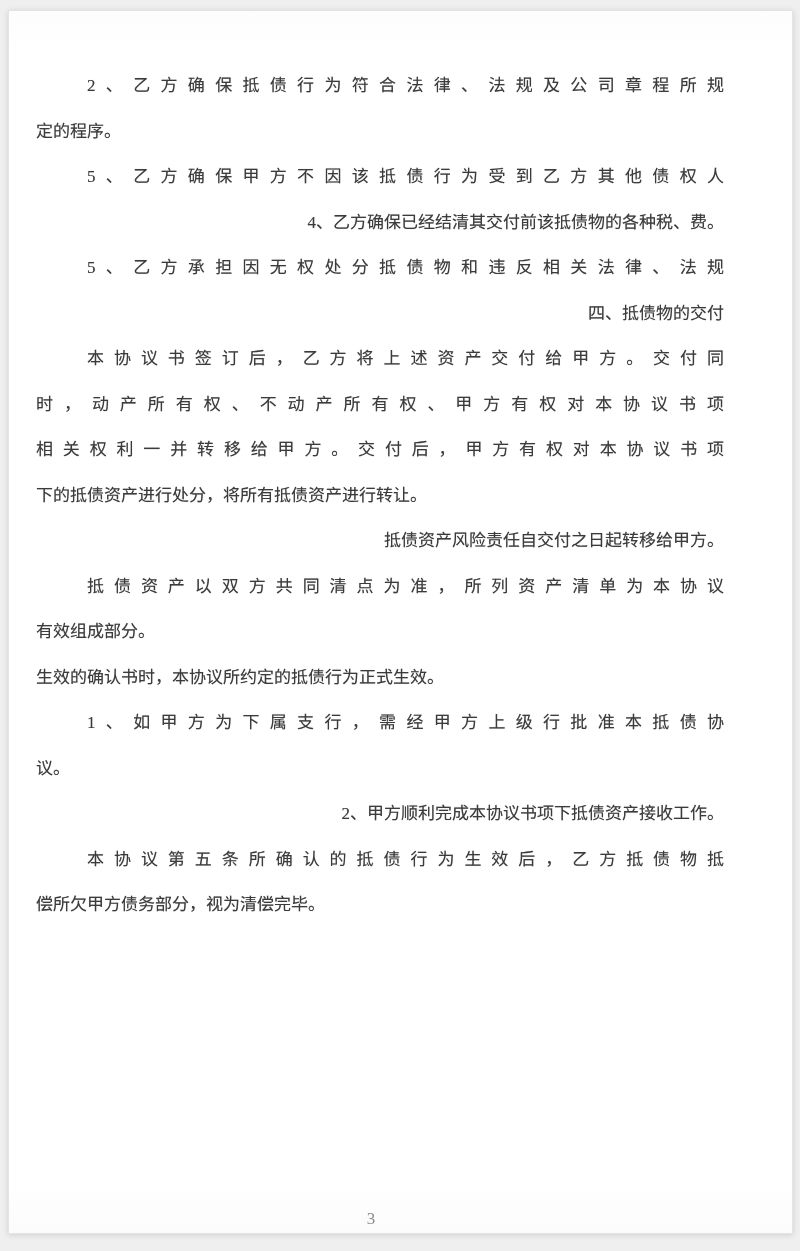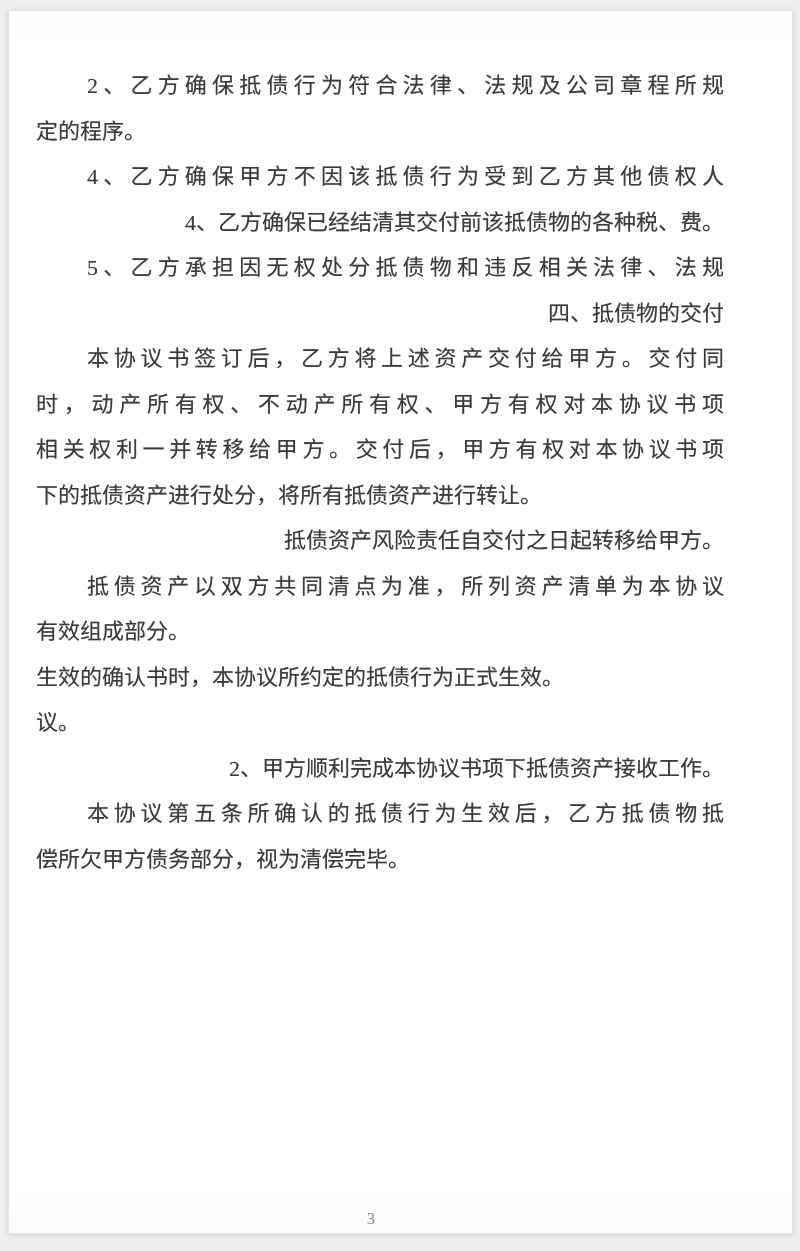"2、乙方确保抵债行为符合法律、法规及公司章程所规" .line { font-size: 22px -> 17px }
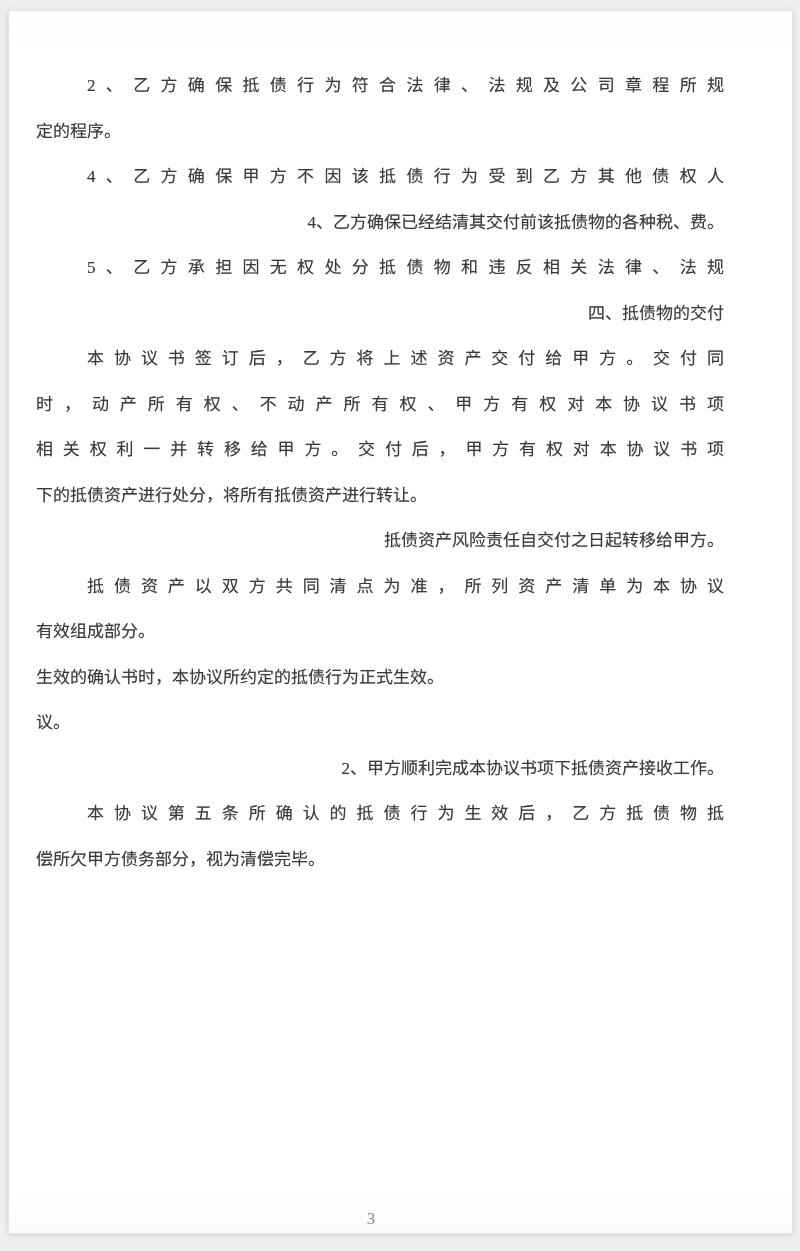"4、乙方确保甲方不因该抵债行为受到乙方其他债权人" div.line { text: 4 -> 5 }
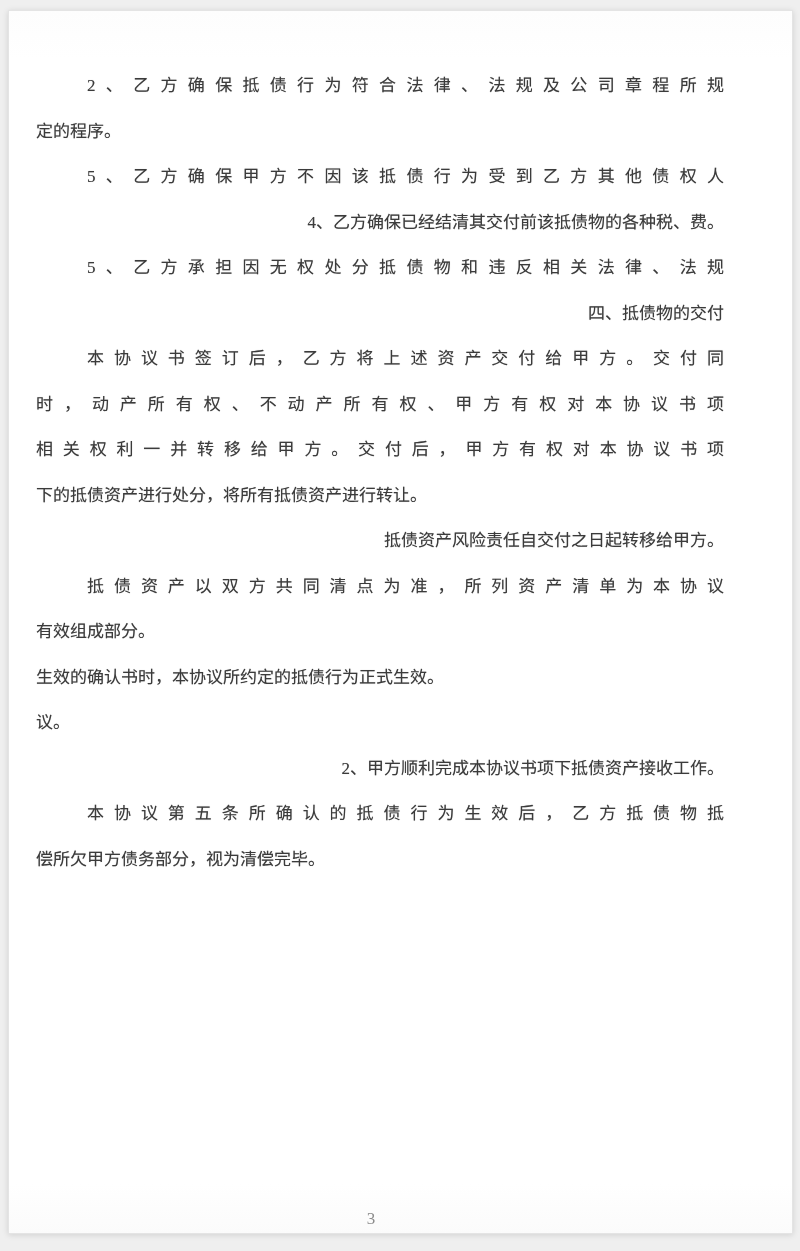"1、如甲方为下属支行，需经甲方上级行批准本抵债协" div.line { html: none -> <div>1、如甲方为下属支行，需经甲方上级行批准本抵债协</div> }
